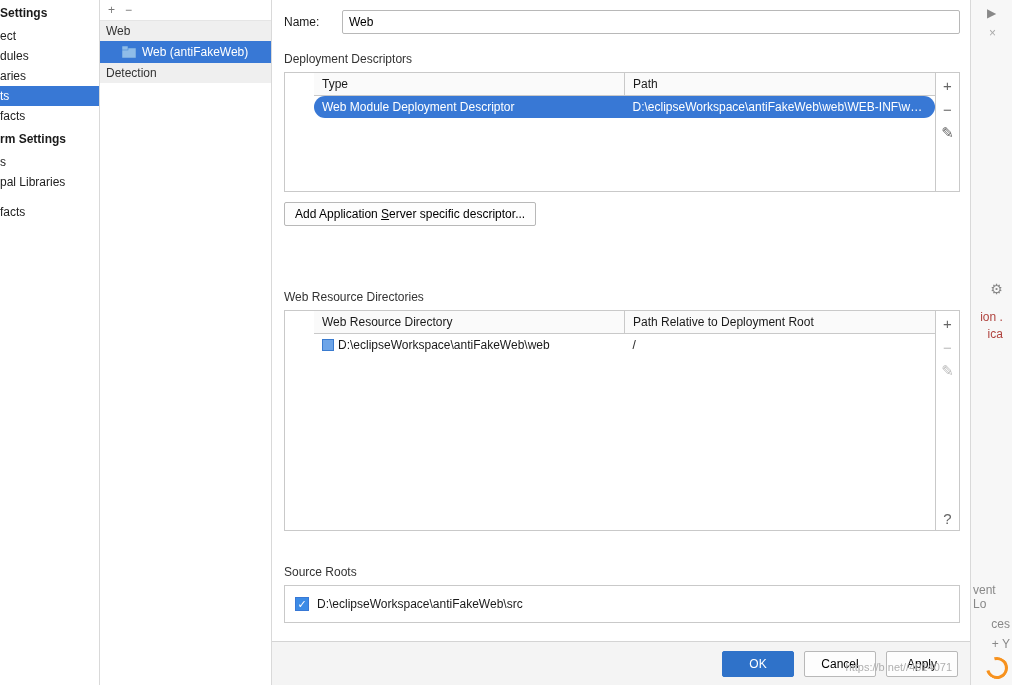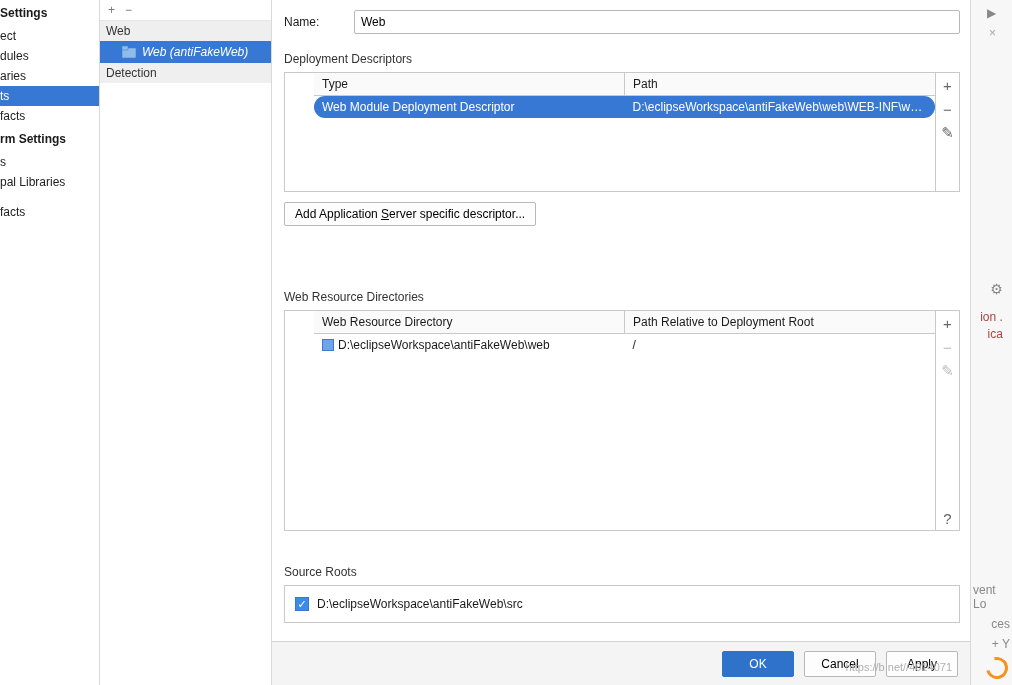"Name:" .field-row { gap: 22px -> 10px }
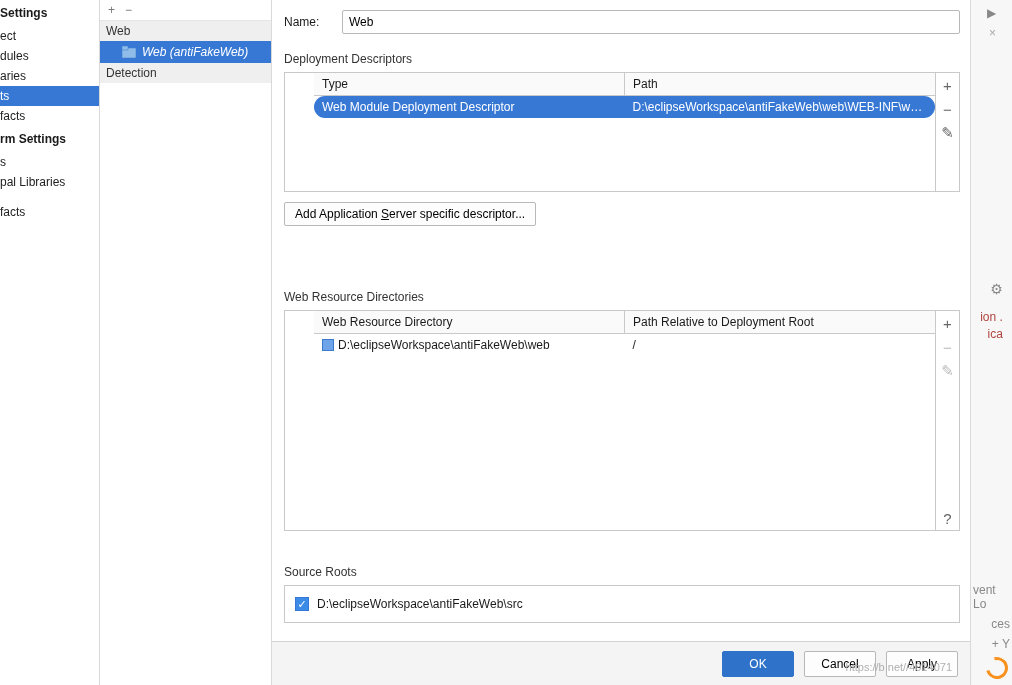"Web (antiFakeWeb)" .tree-item { font-style: italic -> none }
